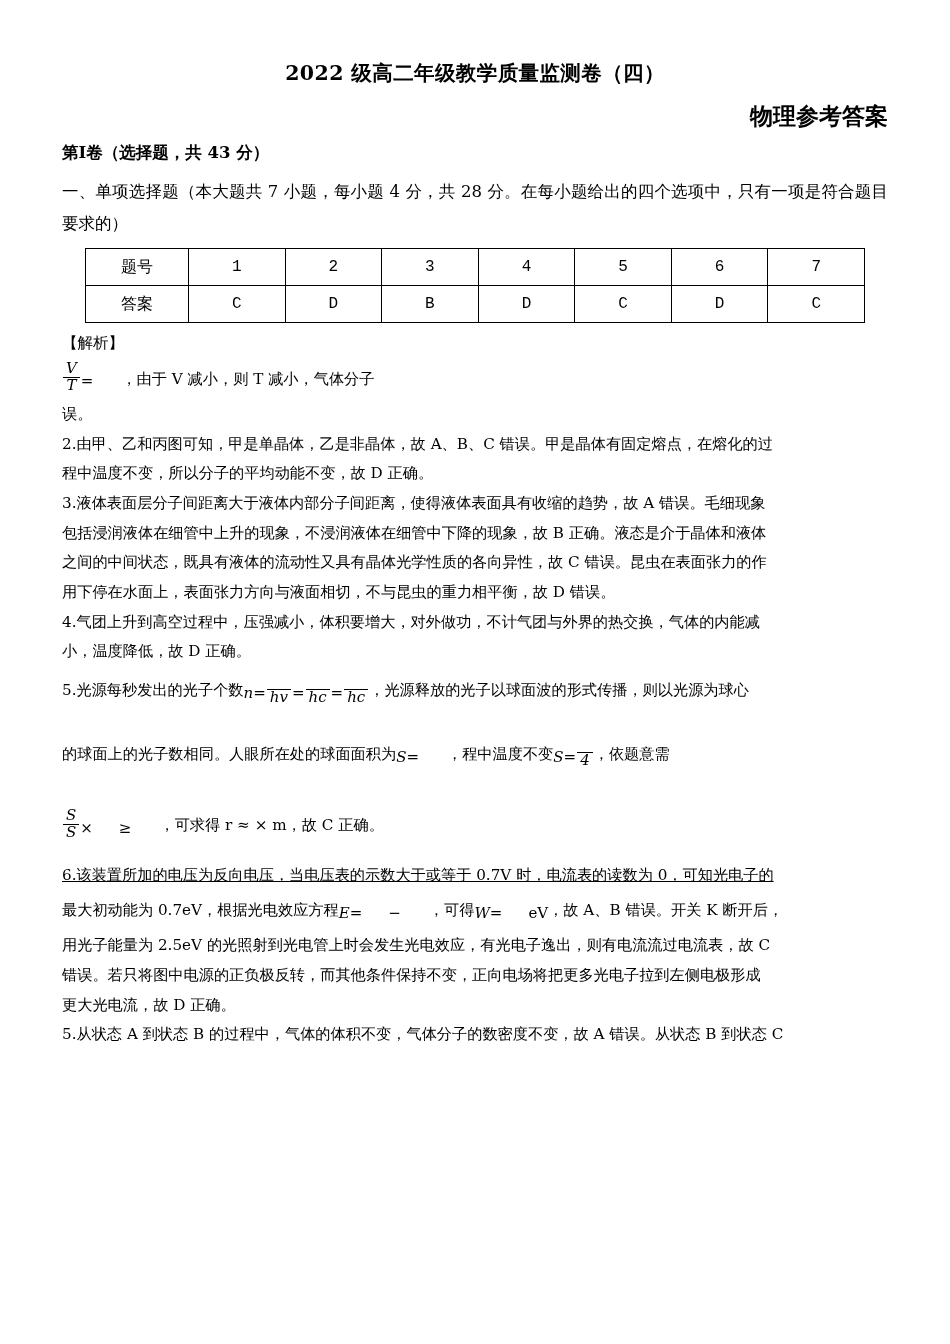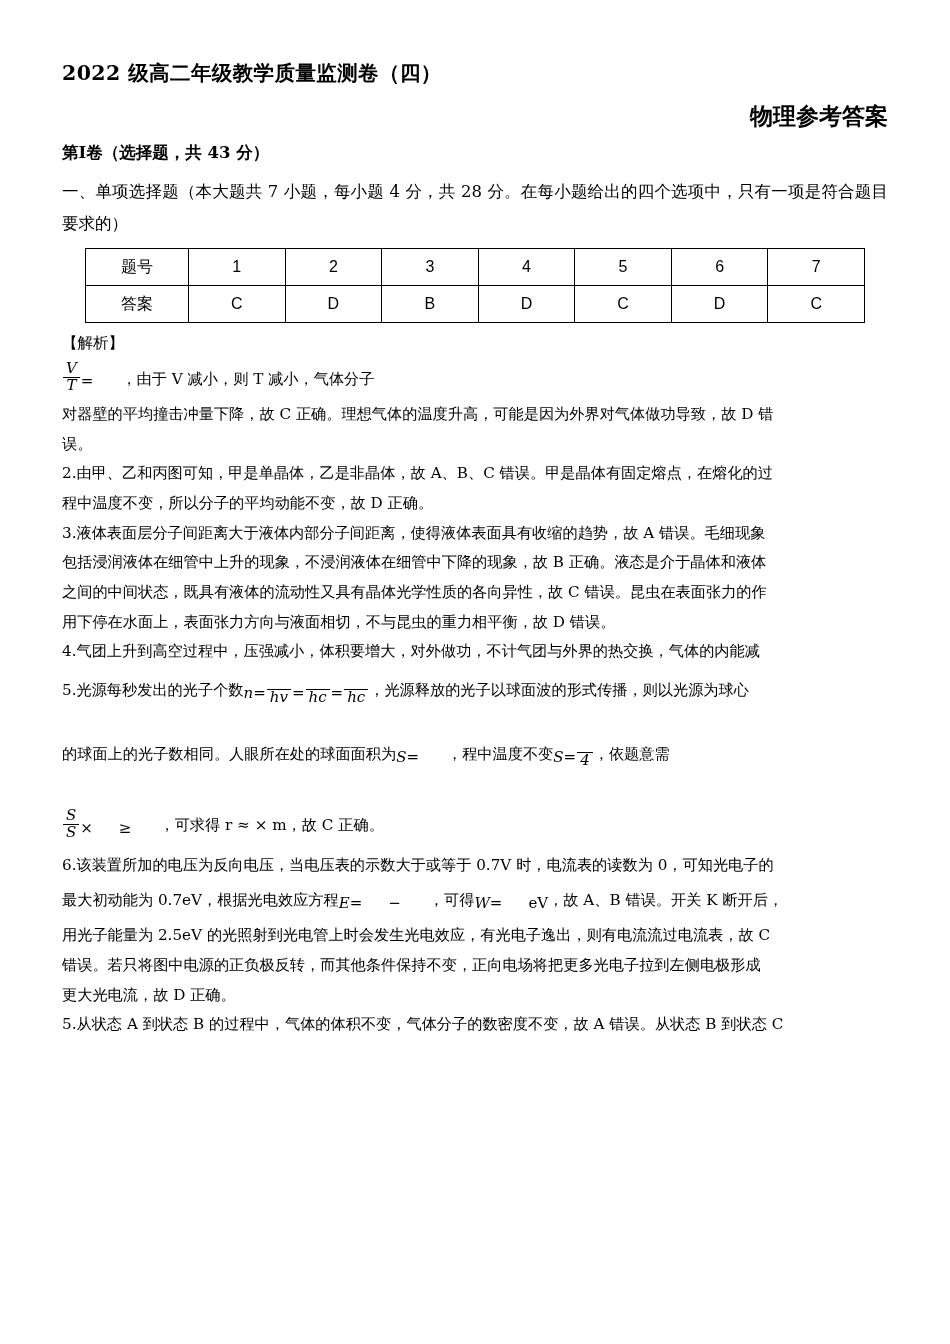"2022 级高二年级教学质量监测卷（四）" .doc-title { text-align: none -> center }
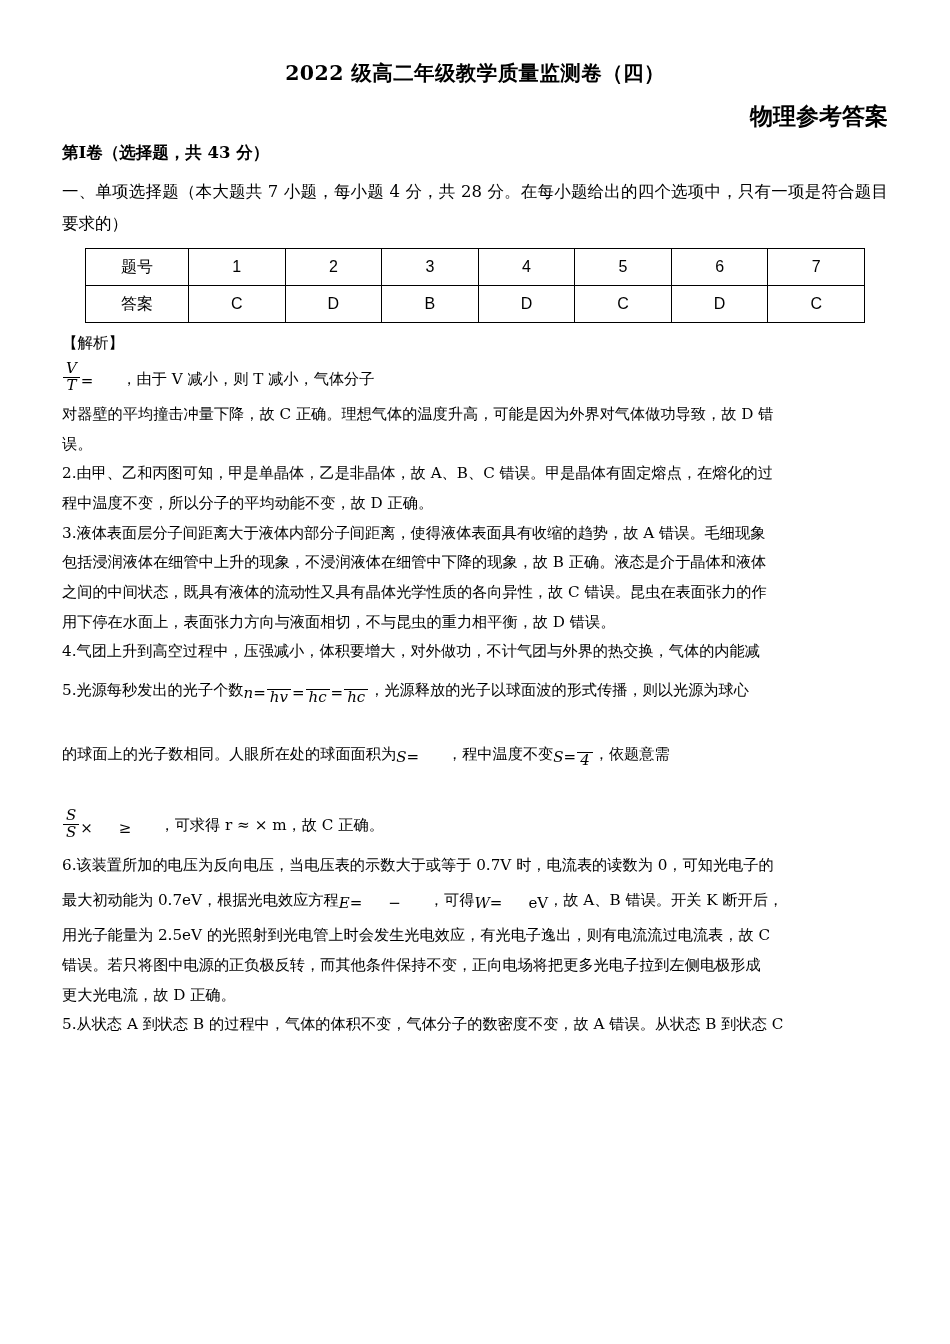"题号" .answer-table td { font-family: Liberation Sans, sans-serif -> Liberation Mono, monospace }
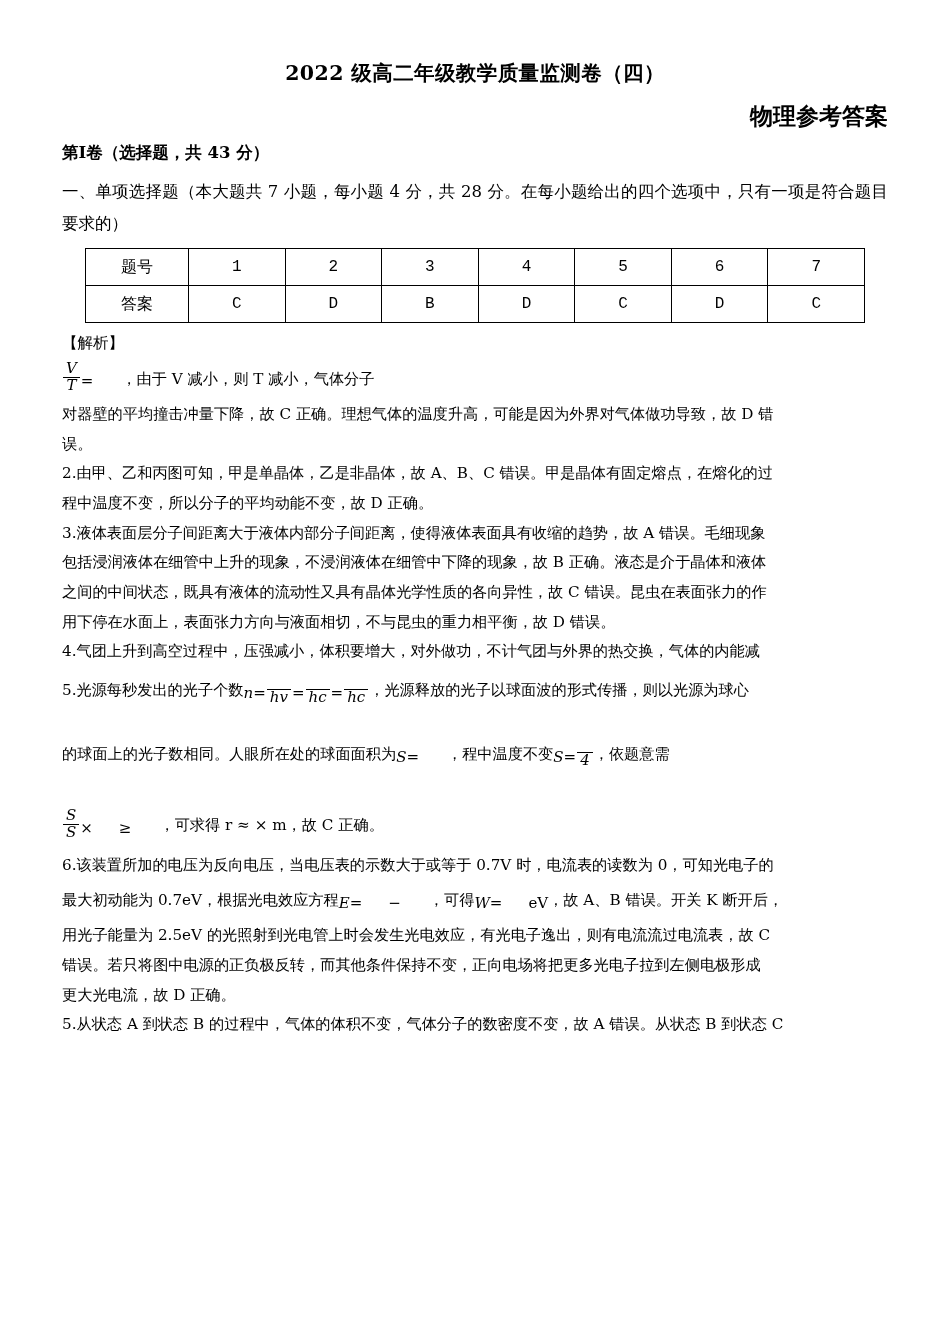"对器壁的平均撞击冲量下降，故 C" p.para { html: <p>对器壁的平均撞击冲量下降，故 C 正确。理想气体的温度升高，可能是因为外界对气体做功导致，故 D 错</p> -> none }
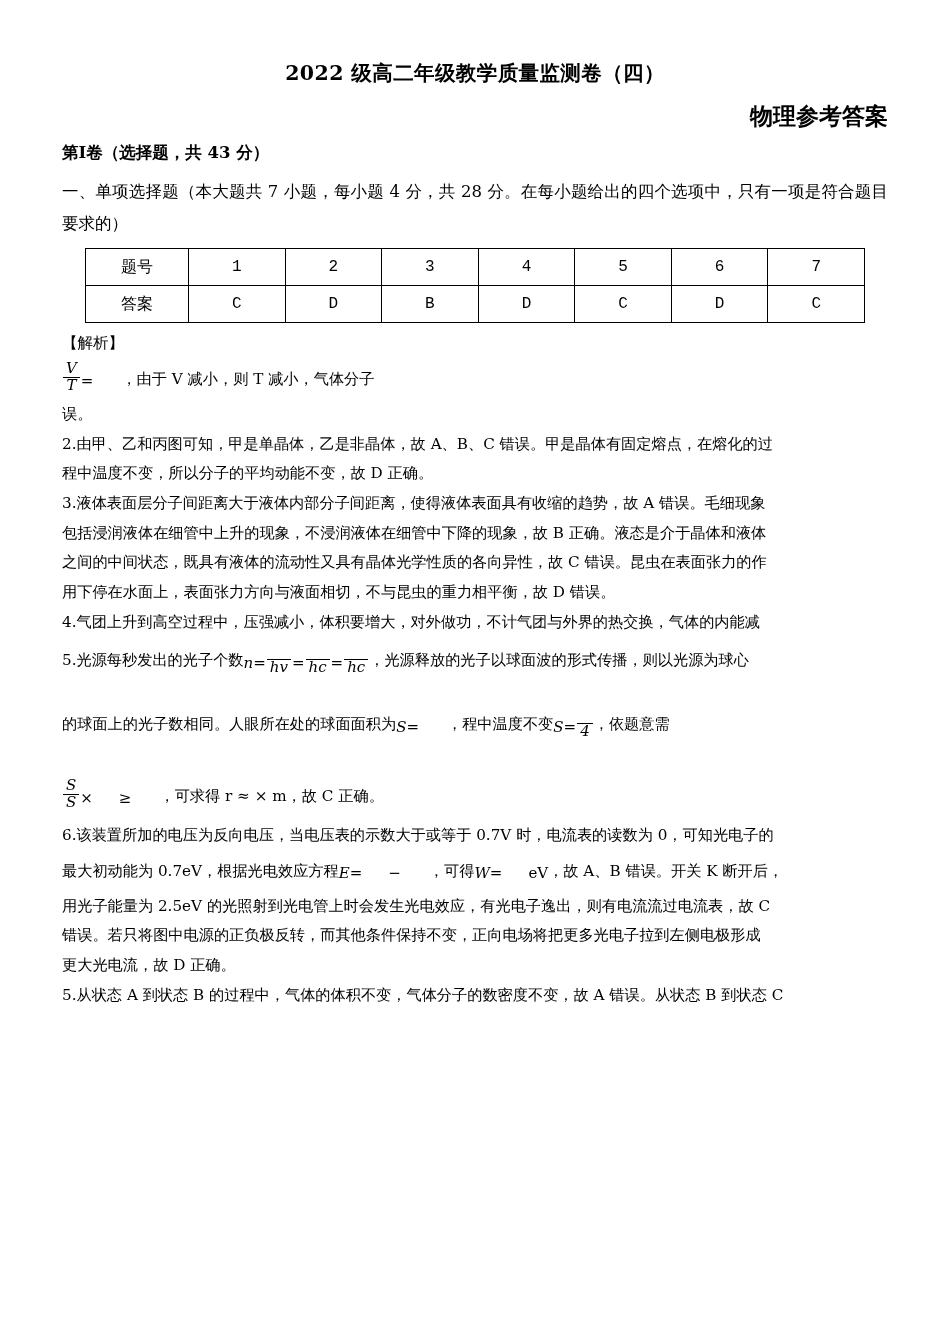"小，温度降低，故 D 正确。" p.para { html: none -> <p>小，温度降低，故 D 正确。</p> }
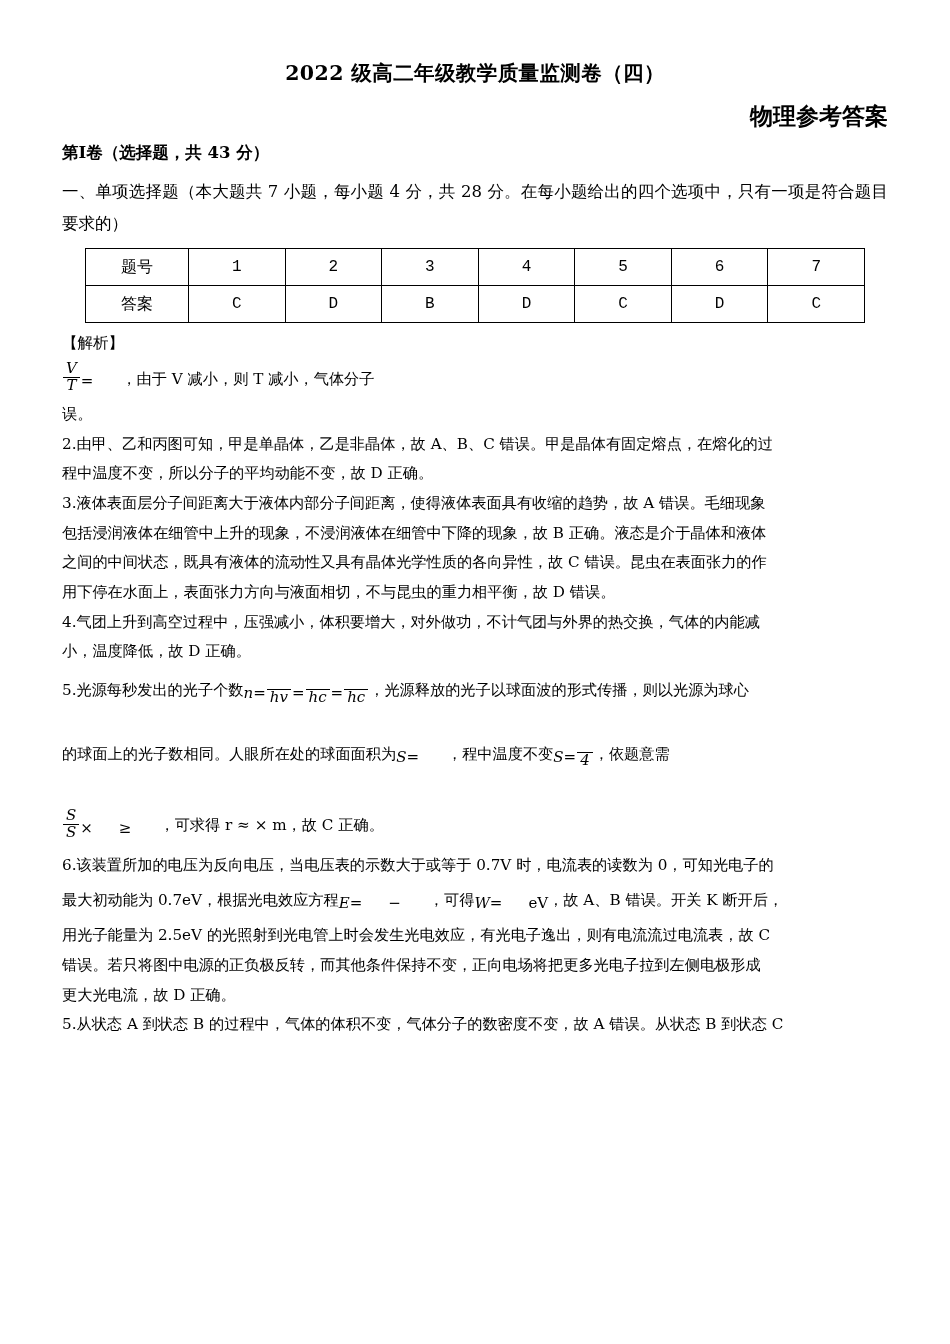"6.该装置所加的电压为反向电压，当电压表的示数大于或等于 0.7V" p.para { margin-top: 4px -> 14px; text-decoration: none -> underline }
